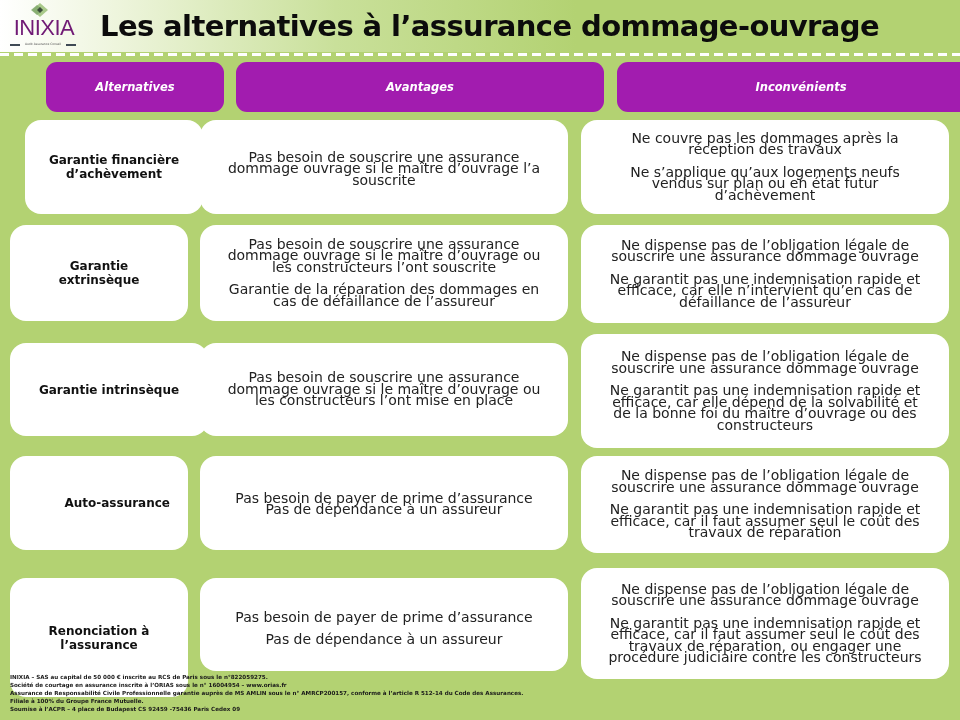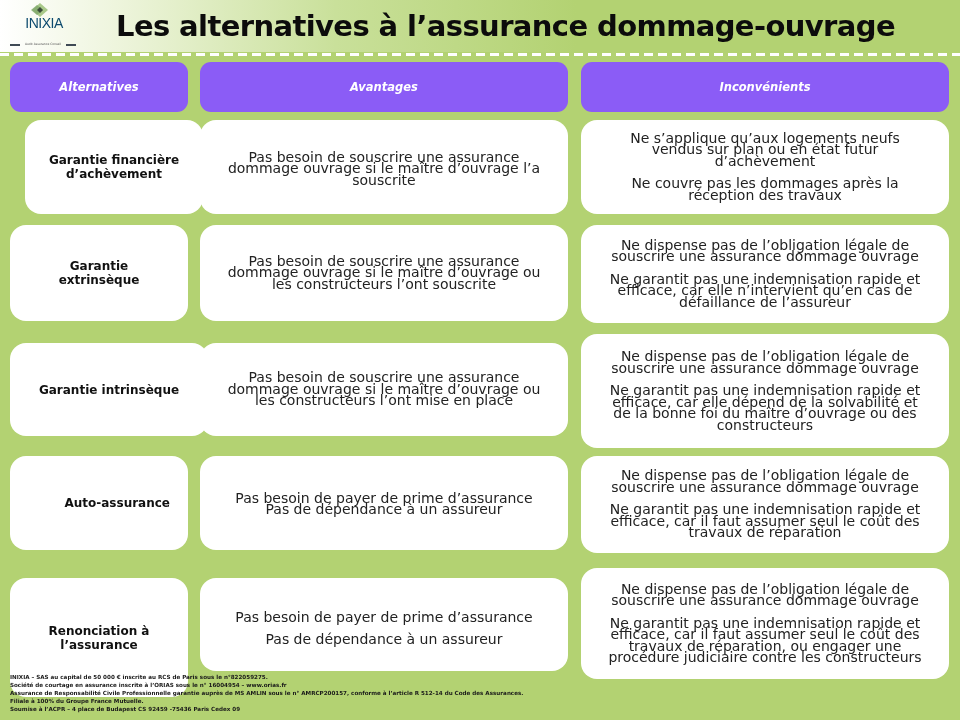"INIXIA" .logo-text { color: #0c4a6e -> #701a75; font-size: 14px -> 22px }
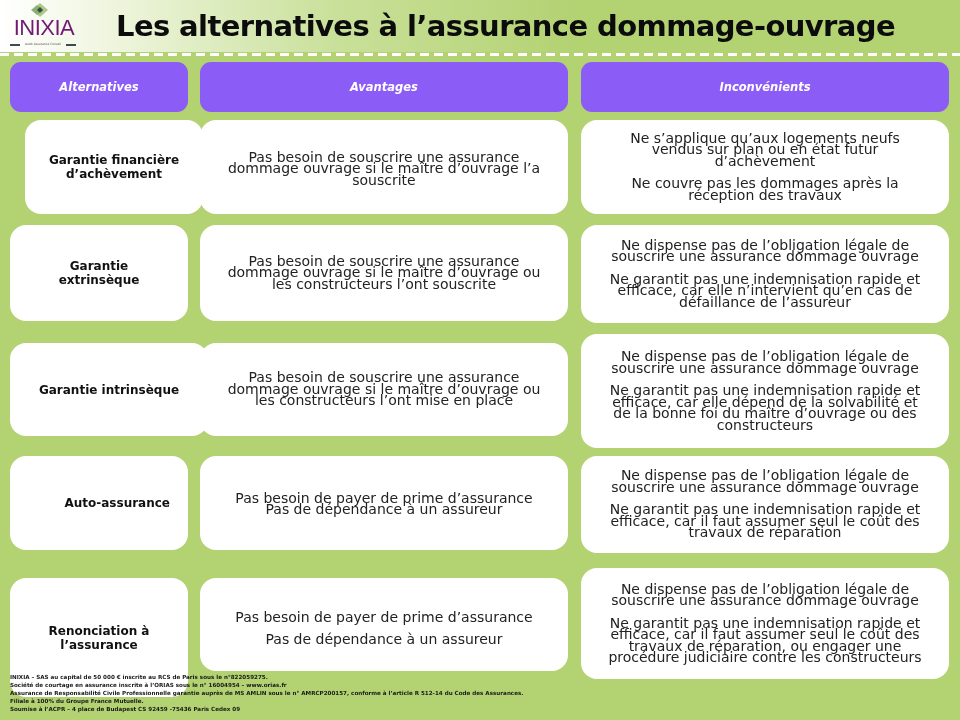"Les alternatives à l’assurance" .page-title { margin-left: 16px -> none }
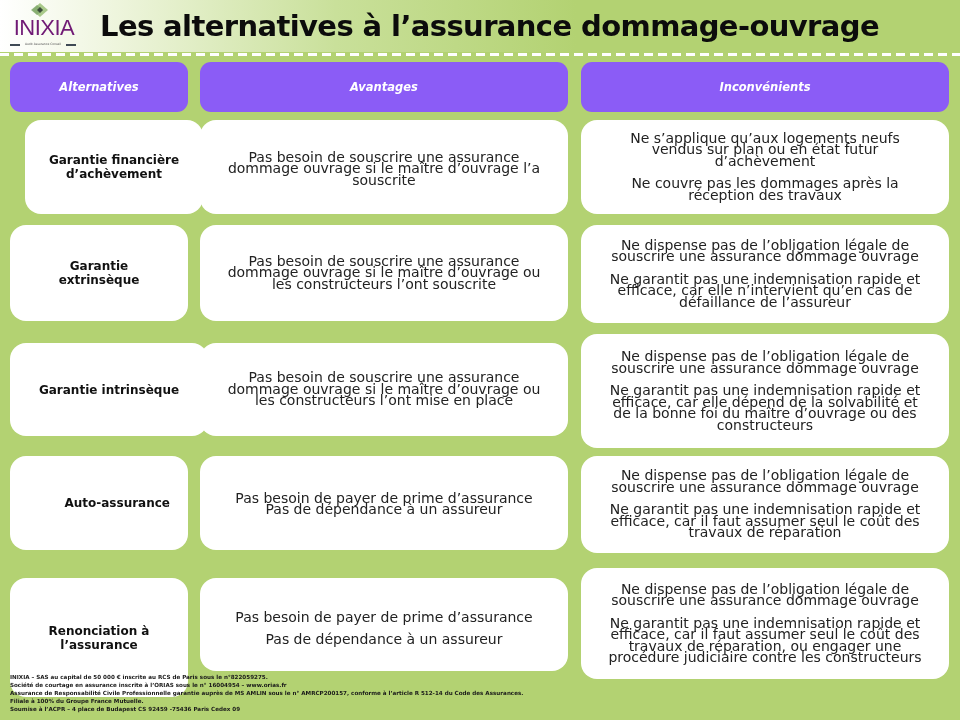"Alternatives" .hdr { background: #8b5cf6 -> #a21caf; margin-left: none -> 36px }
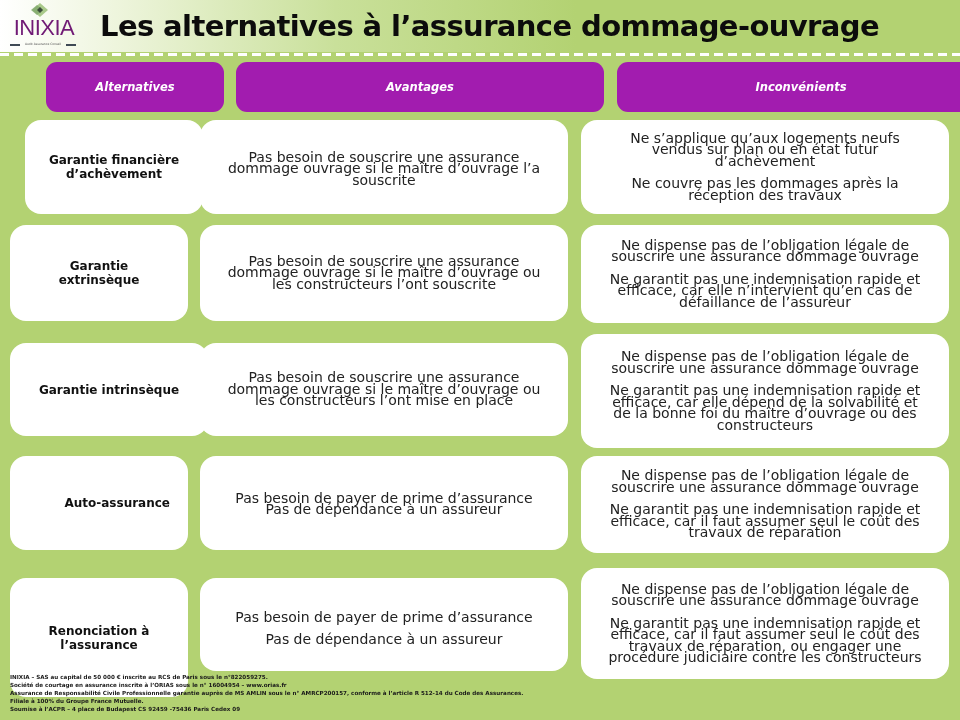"Ne s’applique qu’aux logements neufs" p { order: before "Ne couvre pas les dommages" -> after "Ne couvre pas les dommages" }
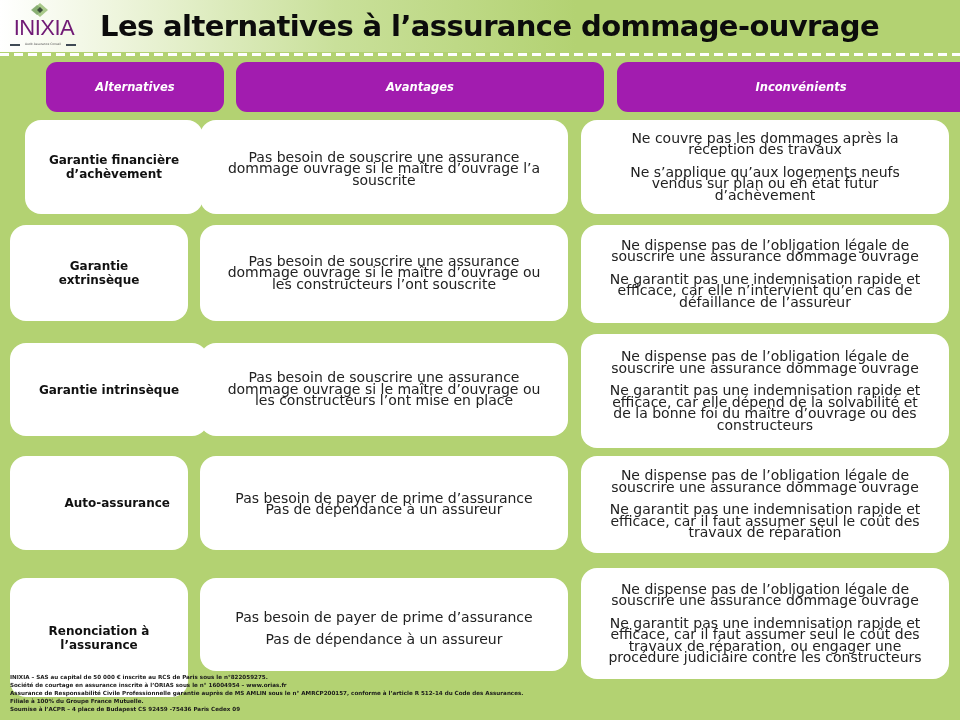"Garantie de la réparation des" p { html: none -> <p>Garantie de la réparation des dommages en cas de défaillance de l’assureur</p> }
